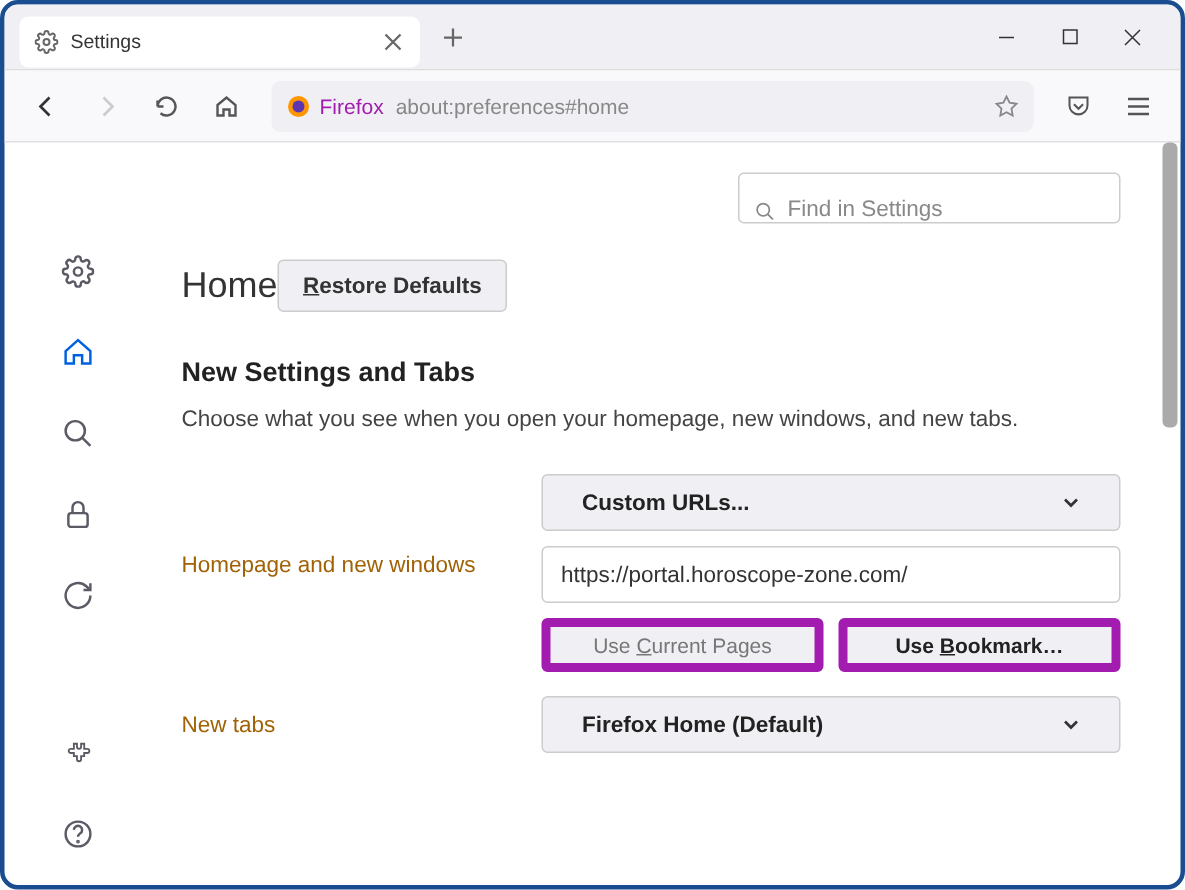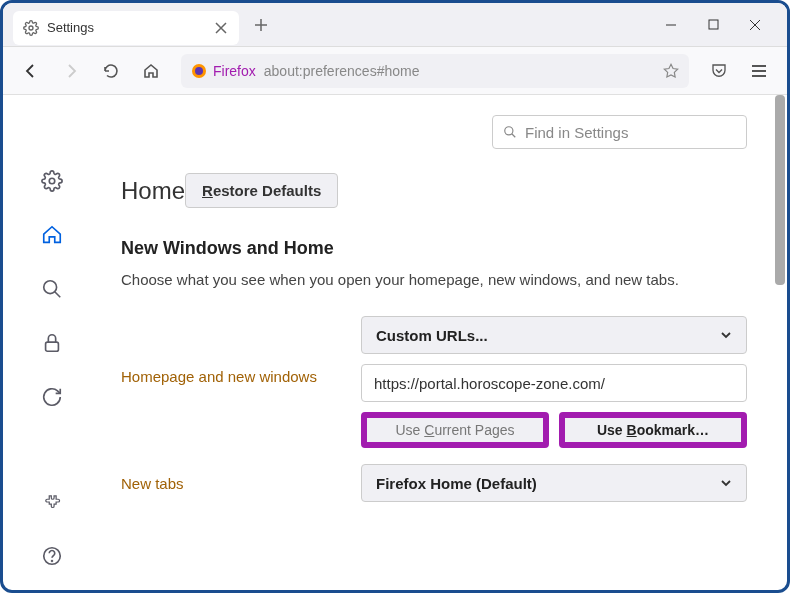"Settings" .tab { width: 226px -> 267px }
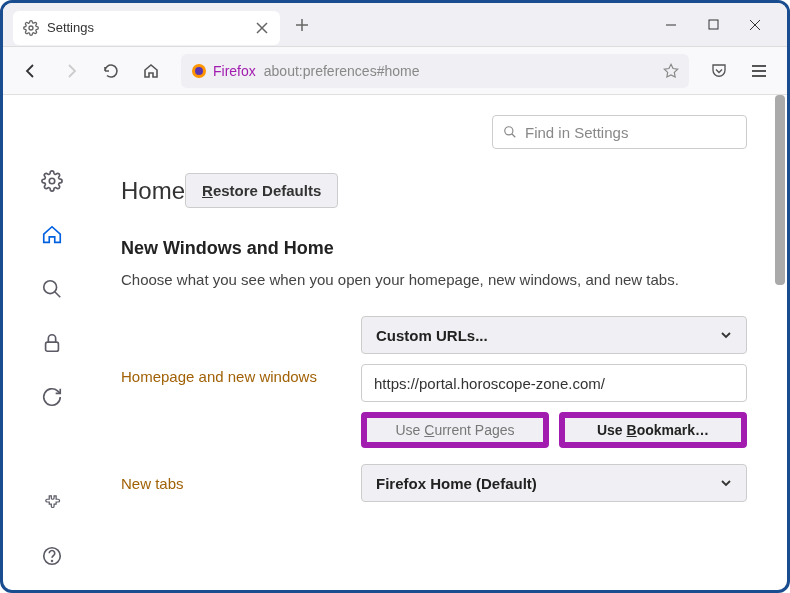"Find in Settings" .search-box { align-items: center -> flex-end }
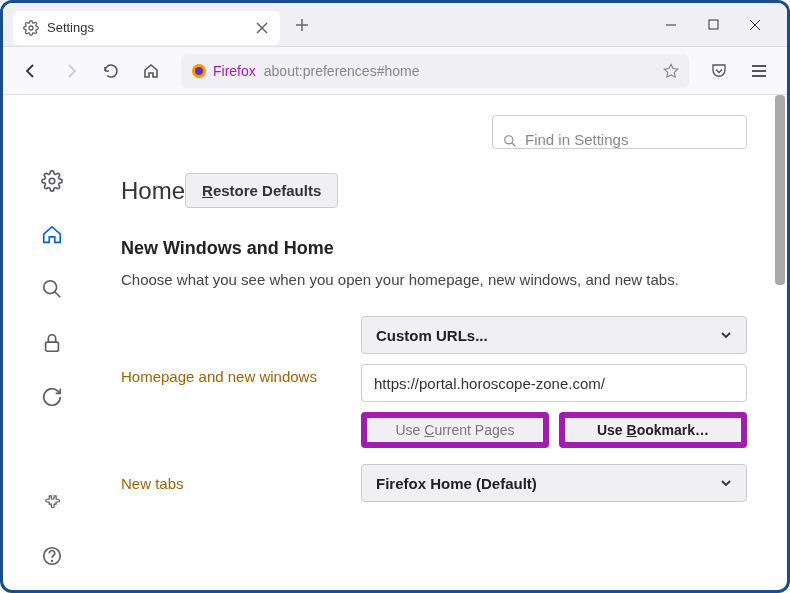"New Windows and Home" h2.section-title { text: Windows and Home -> Settings and Tabs }
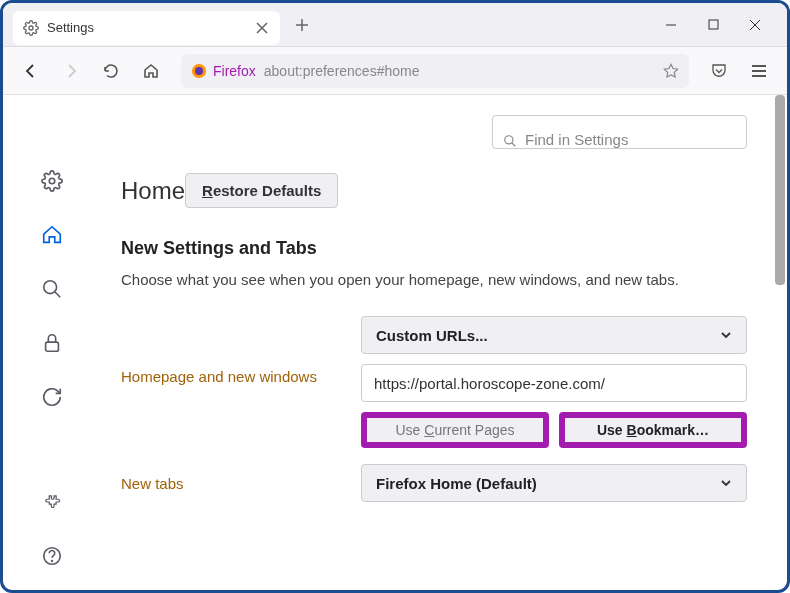"Custom URLs..." .select-box { padding: 0 14px -> 0 26px }
